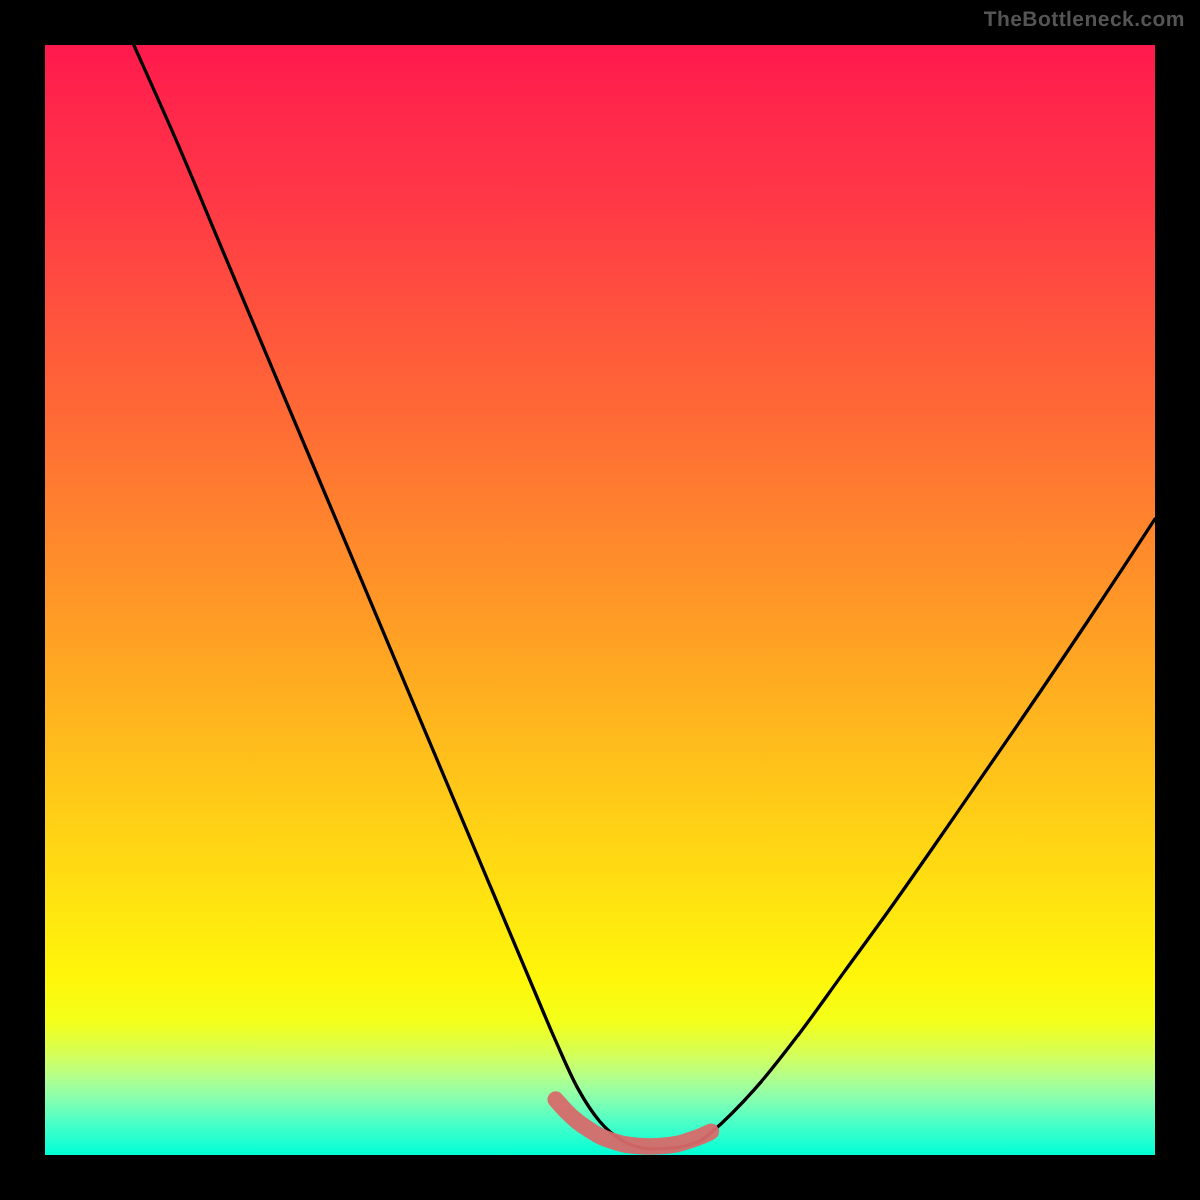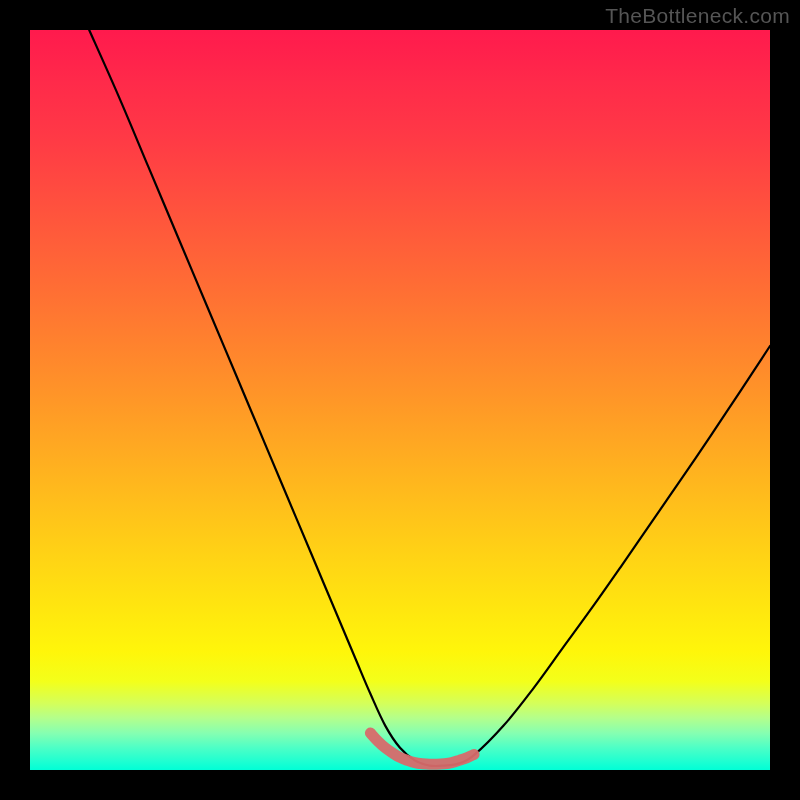"TheBottleneck.com" .watermark { font-size: 21px -> 14px; font-weight: 400 -> 700 }
